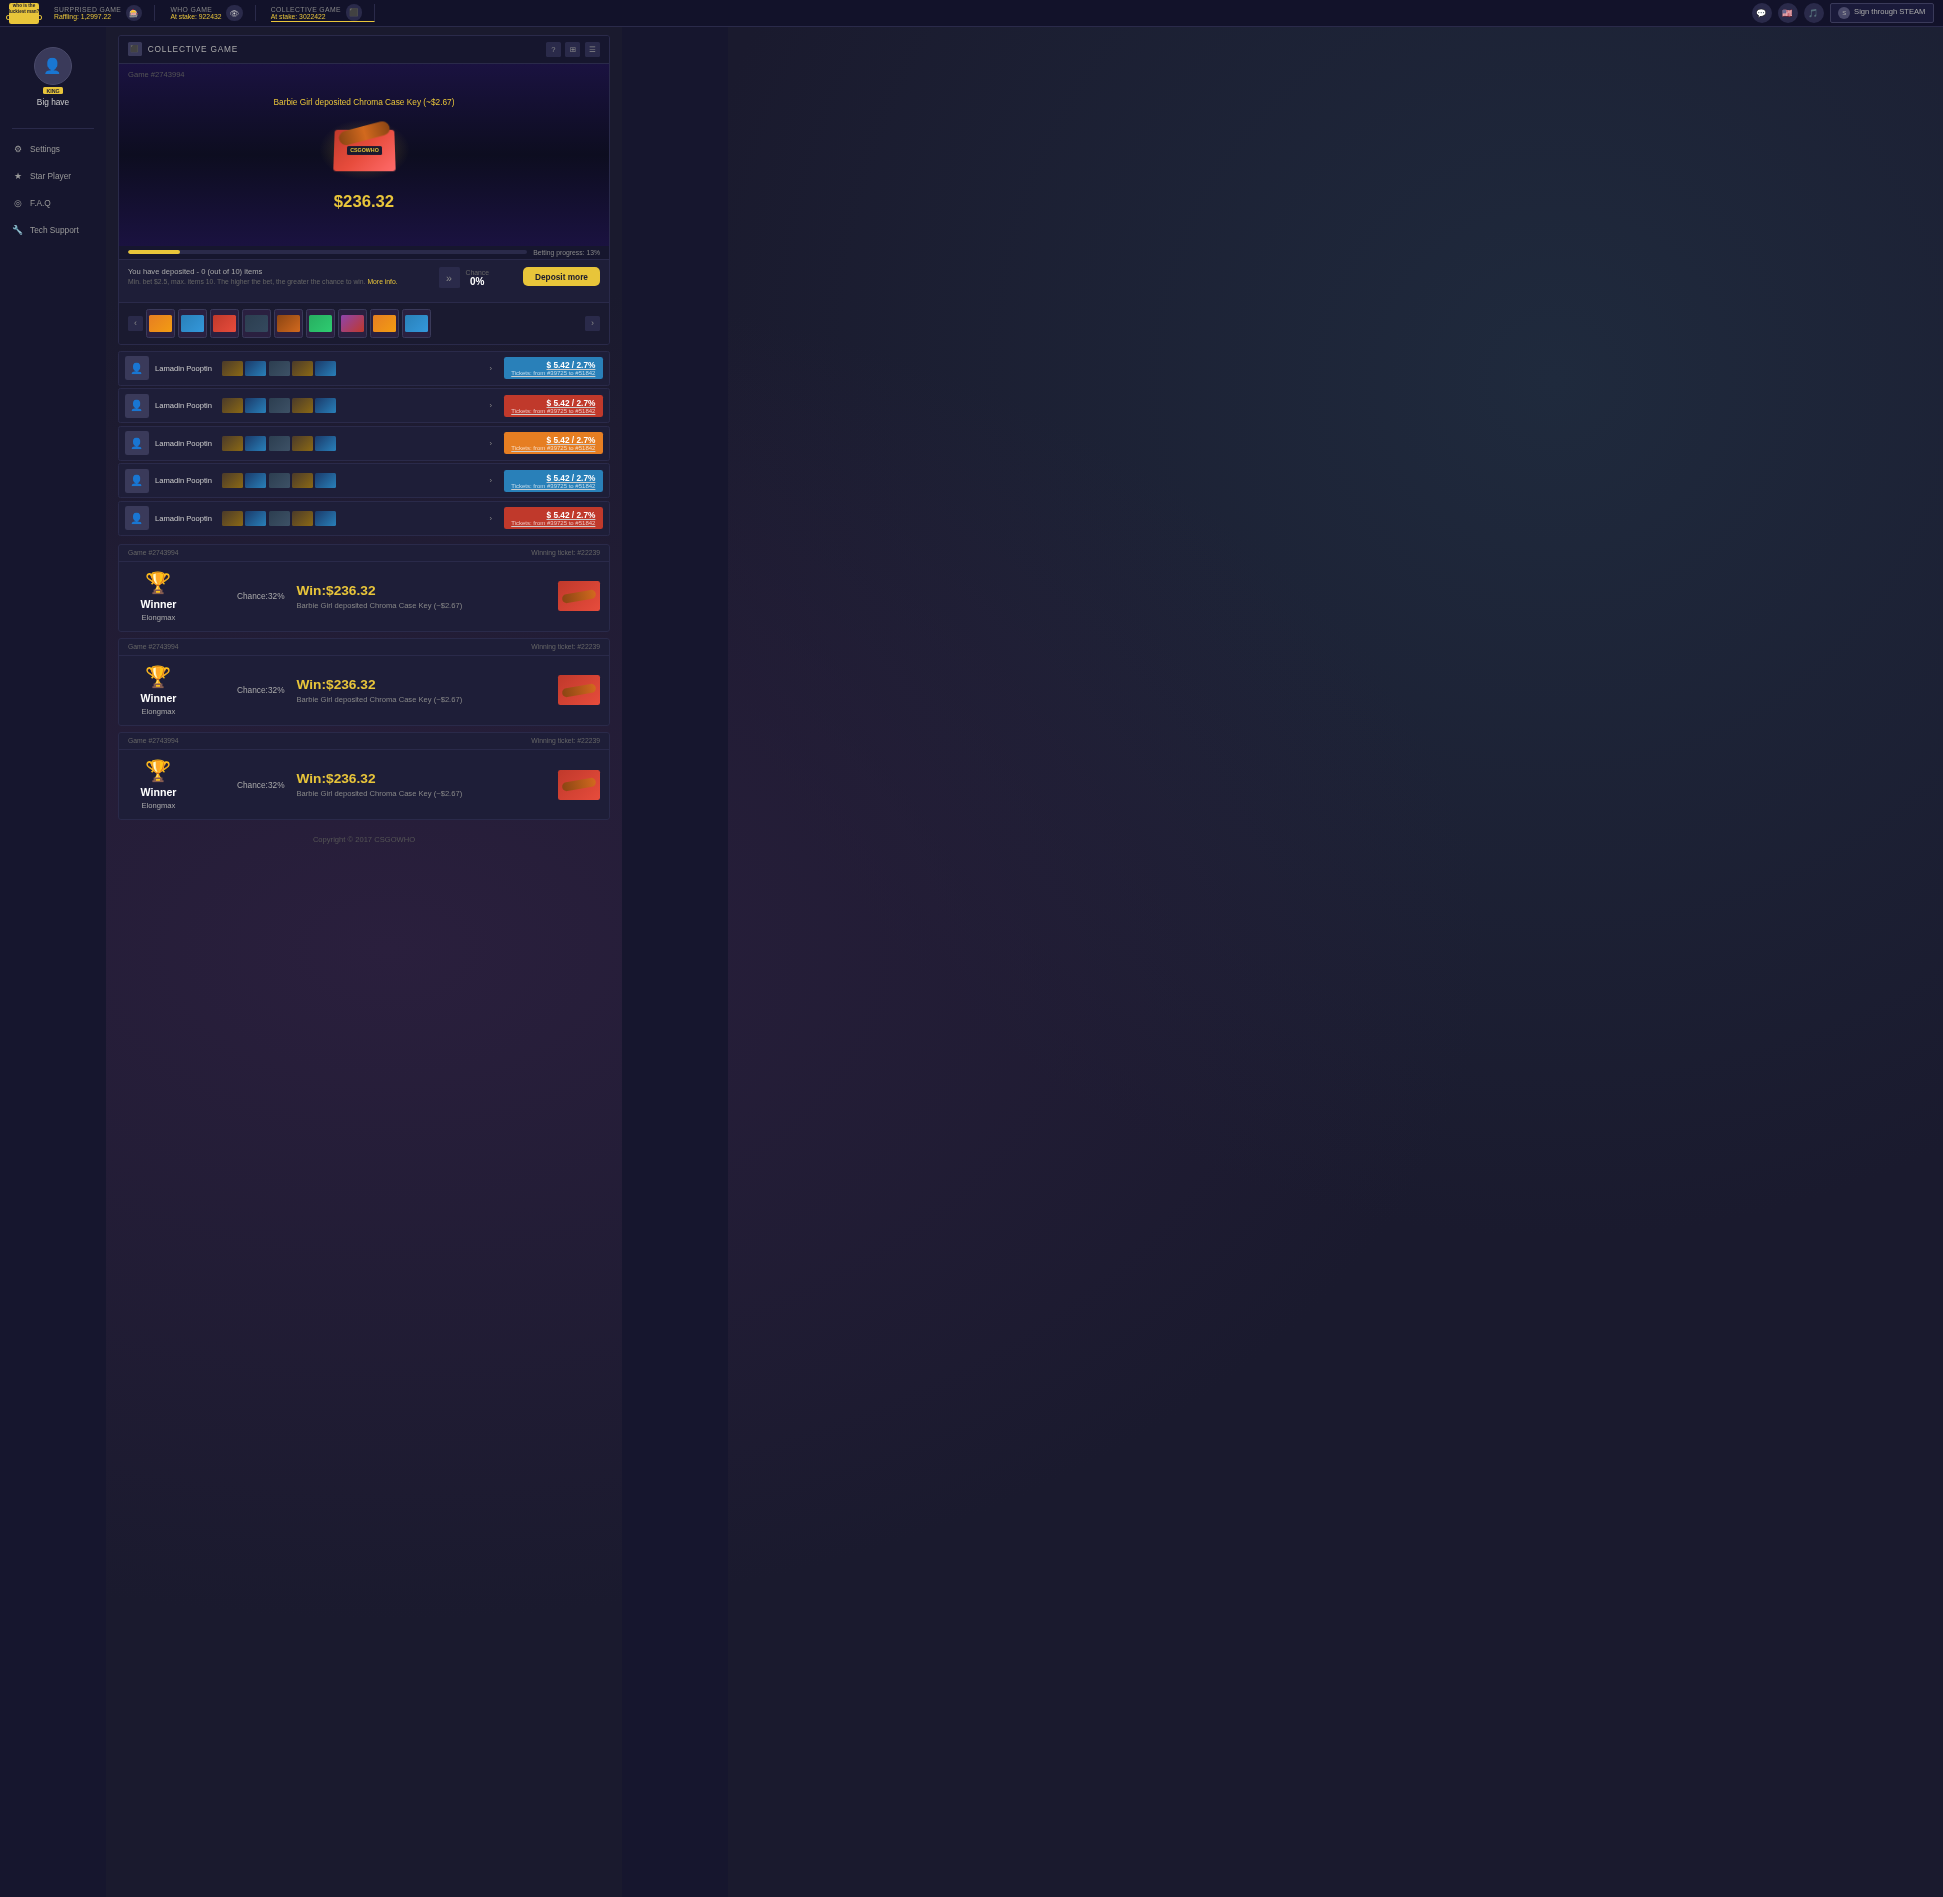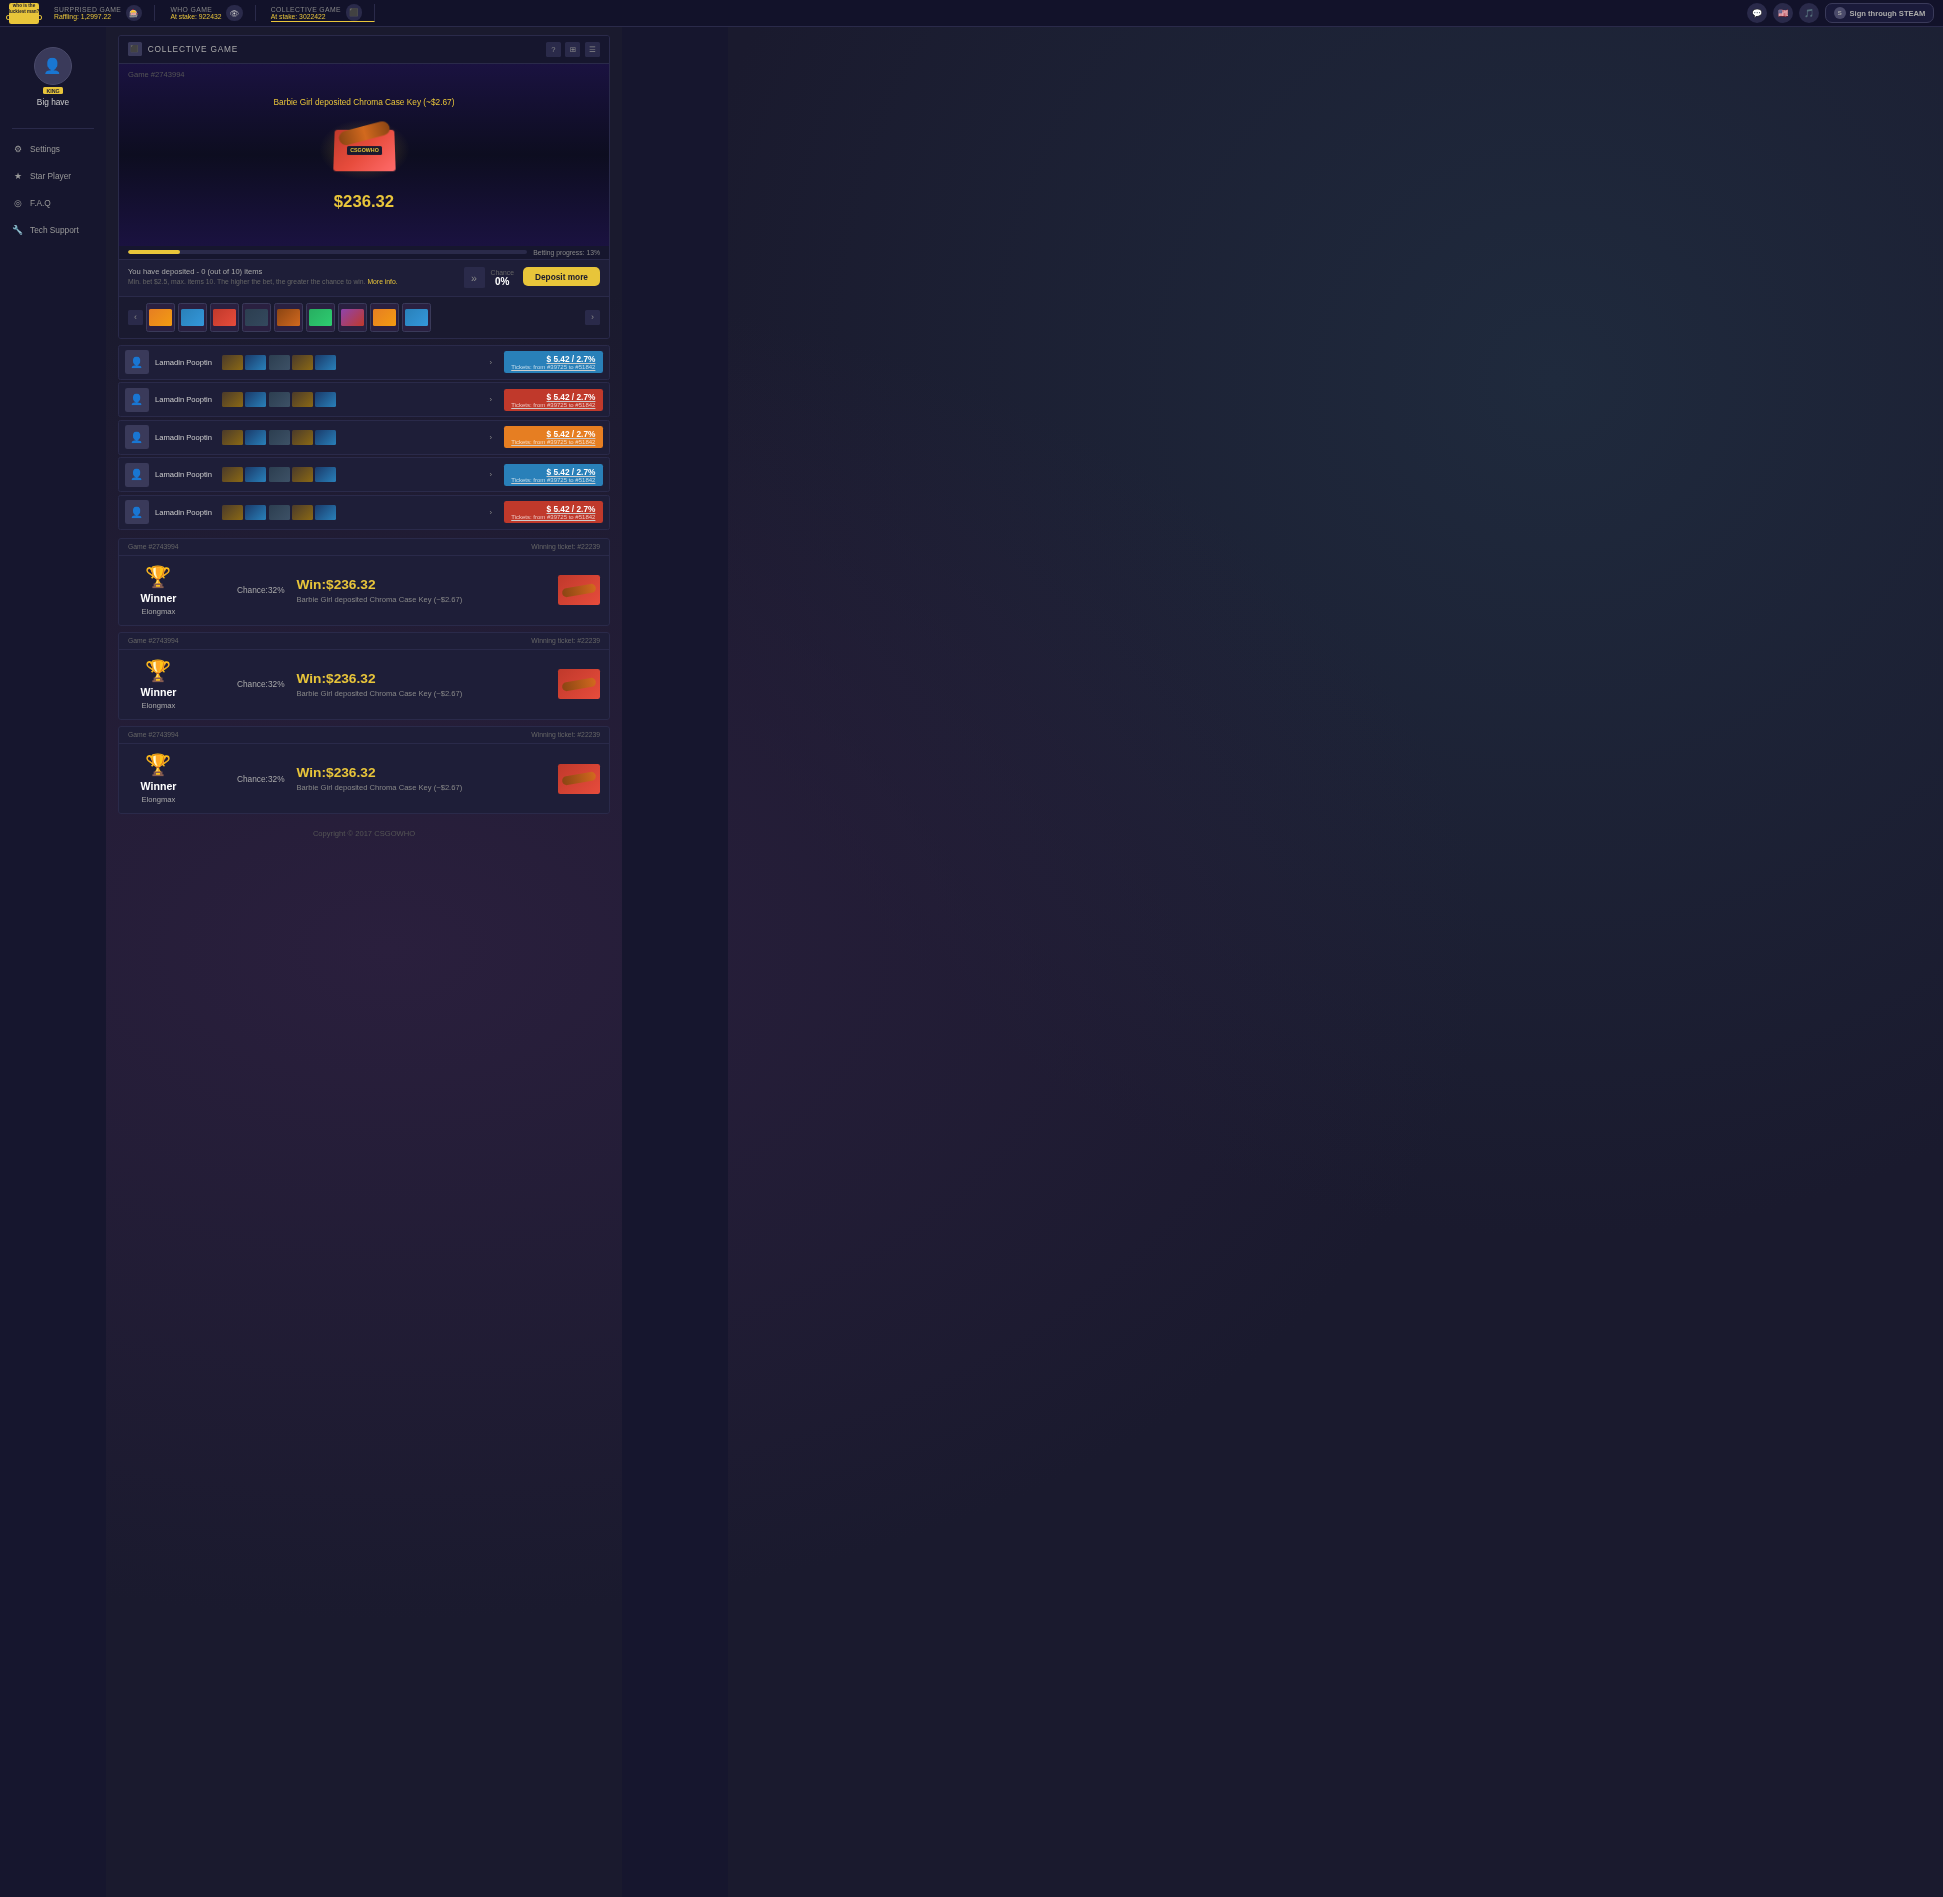"Sign through STEAM" .steam-btn { align-items: center -> none; border-radius: 7px -> 2px; font-weight: bold -> none }
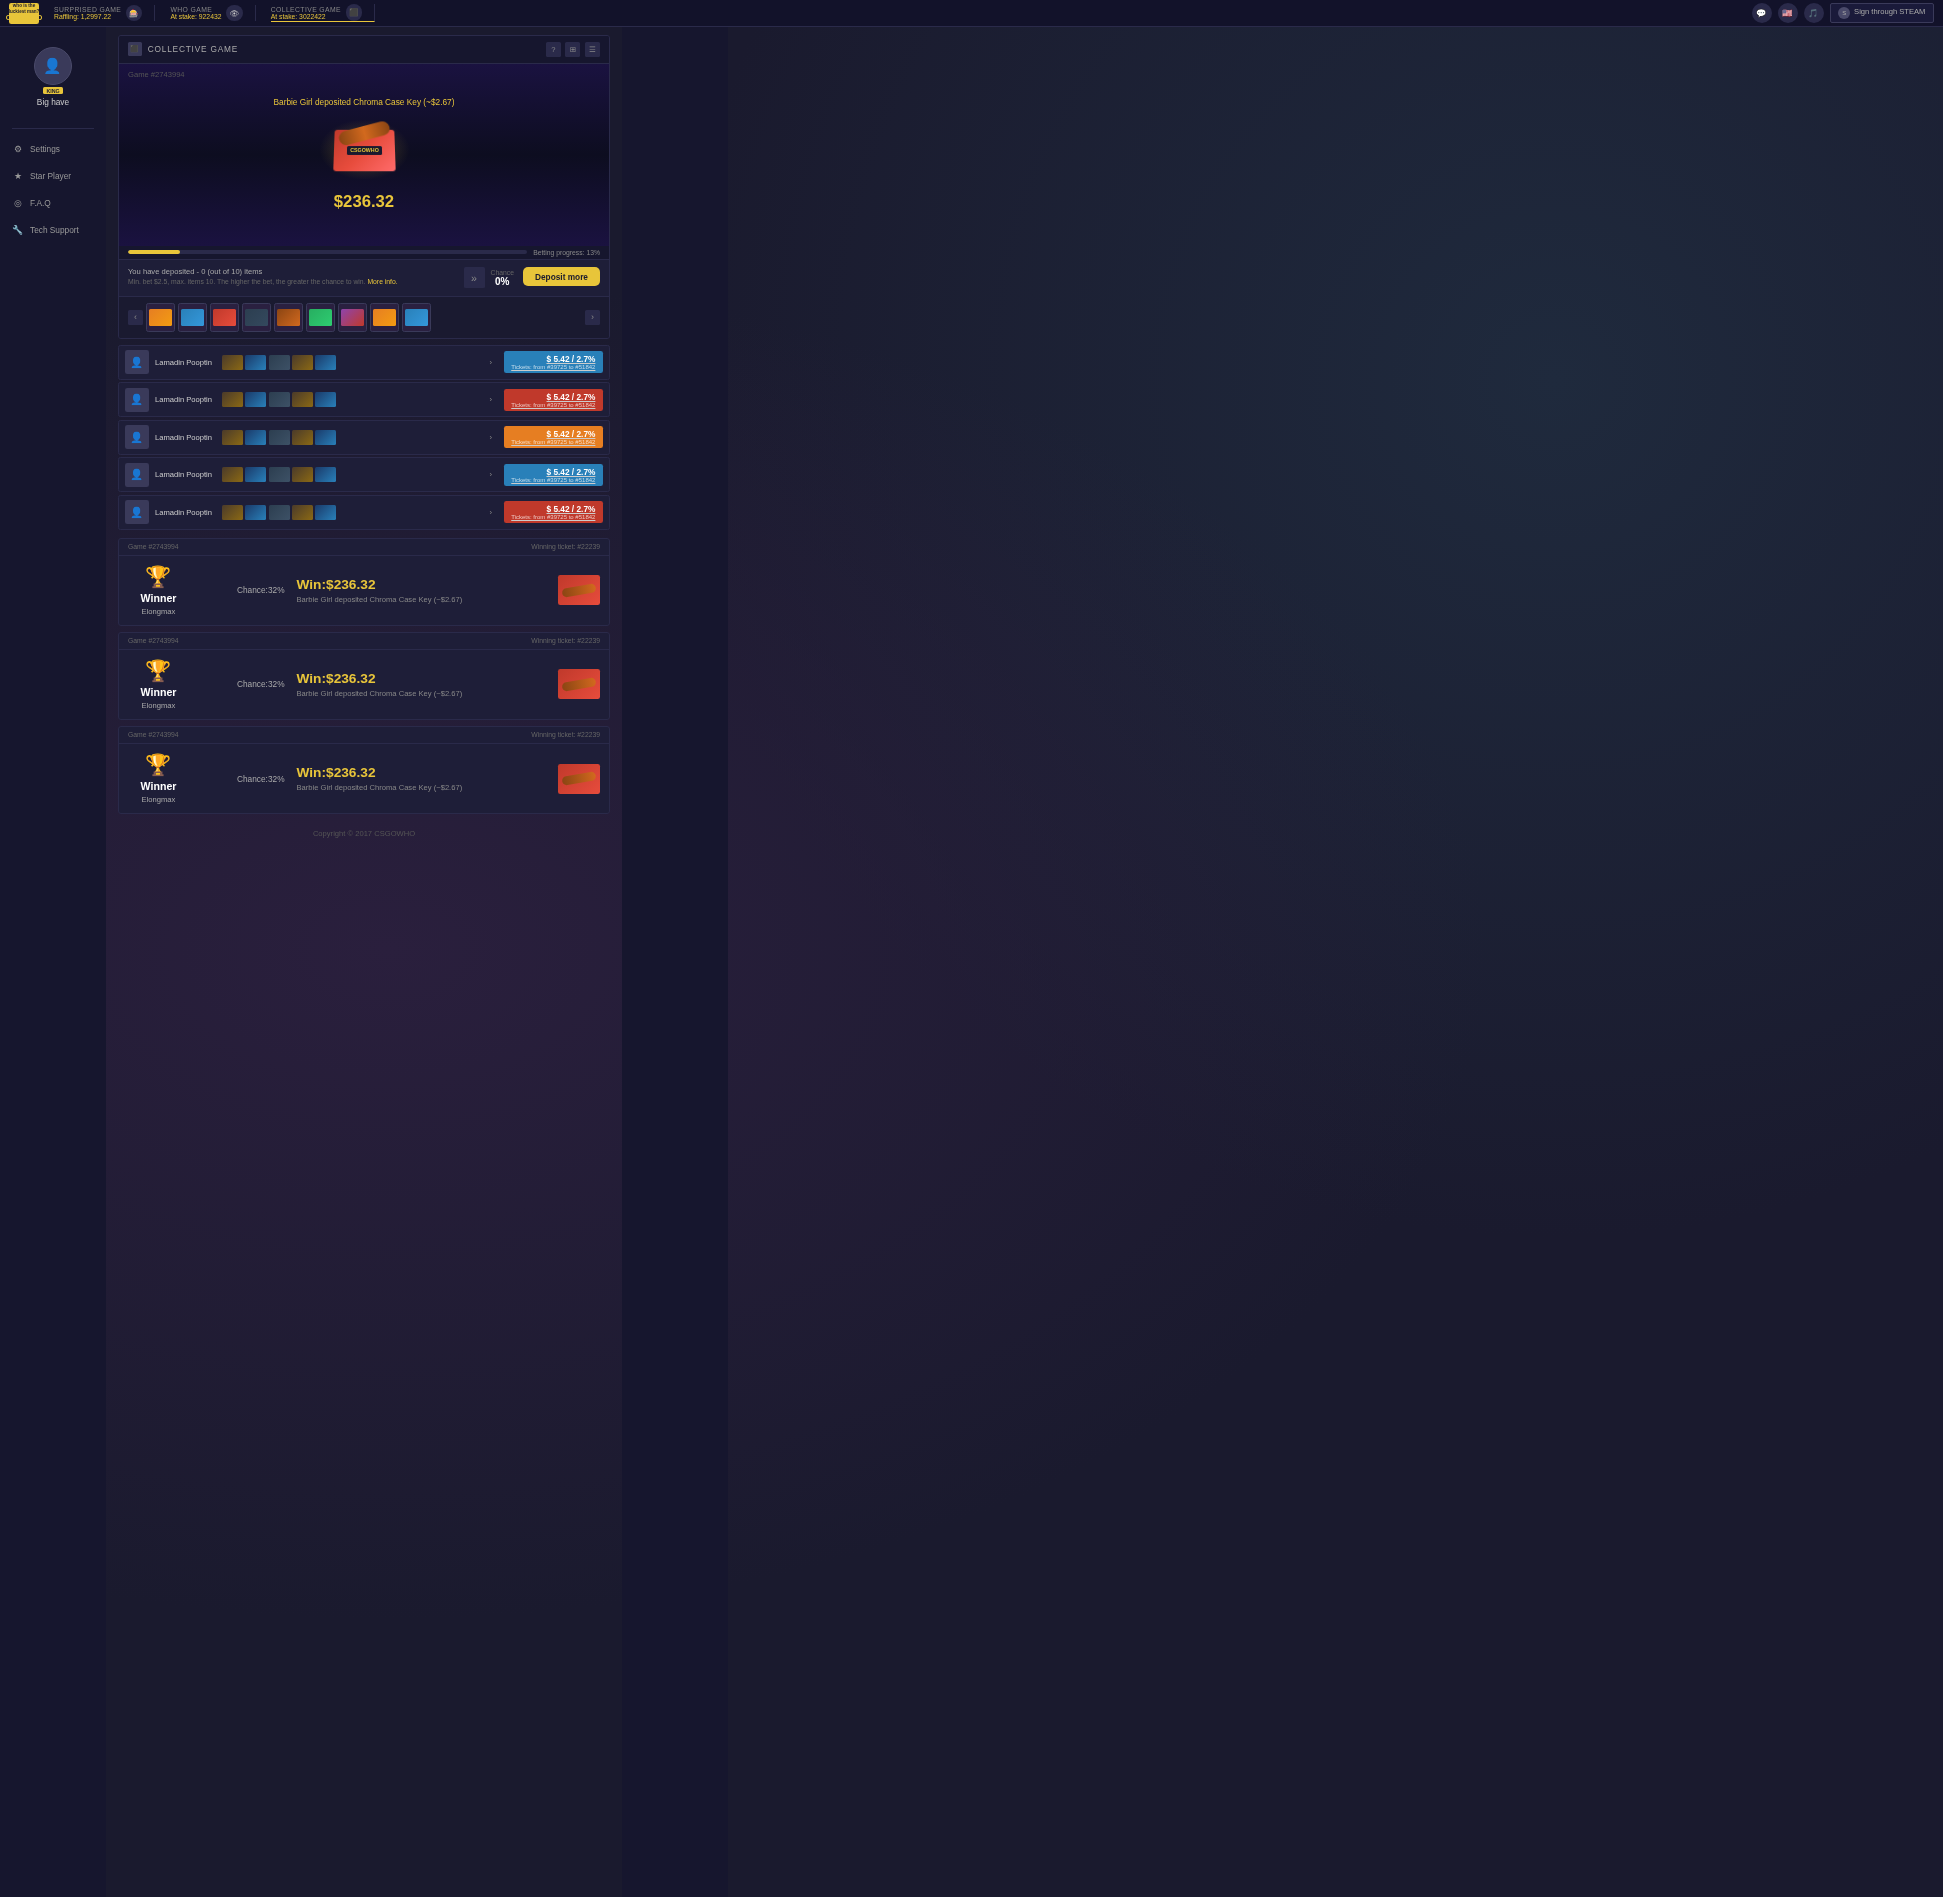"You have deposited - 0" .betting-info { gap: none -> 25px; margin-bottom: none -> 6px }
